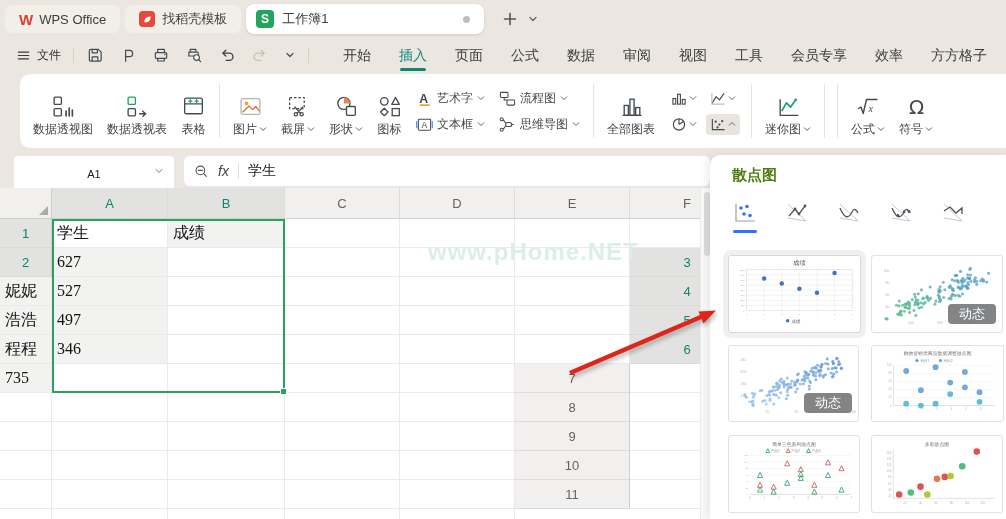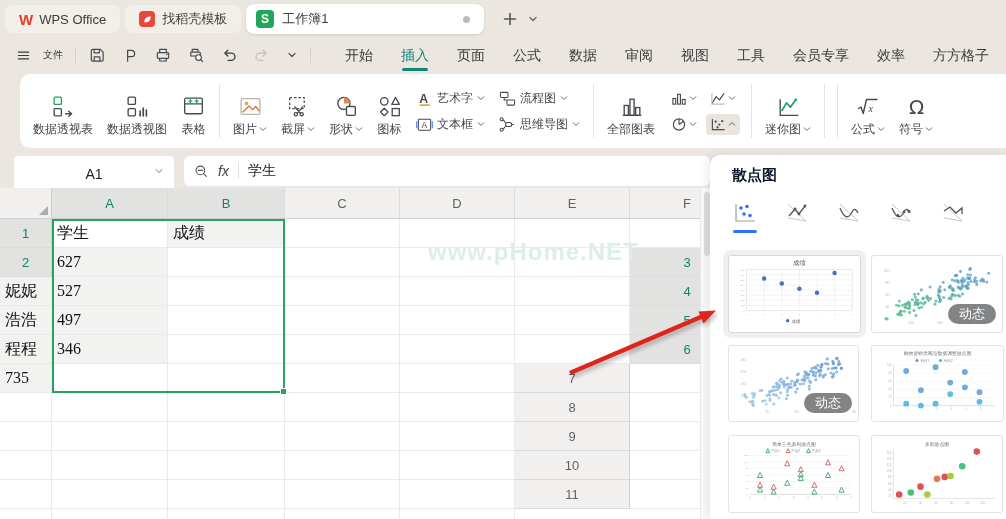"文件" .mfile { align-items: none -> center; font-size: 10px -> 12px; gap: 12px -> 6px }
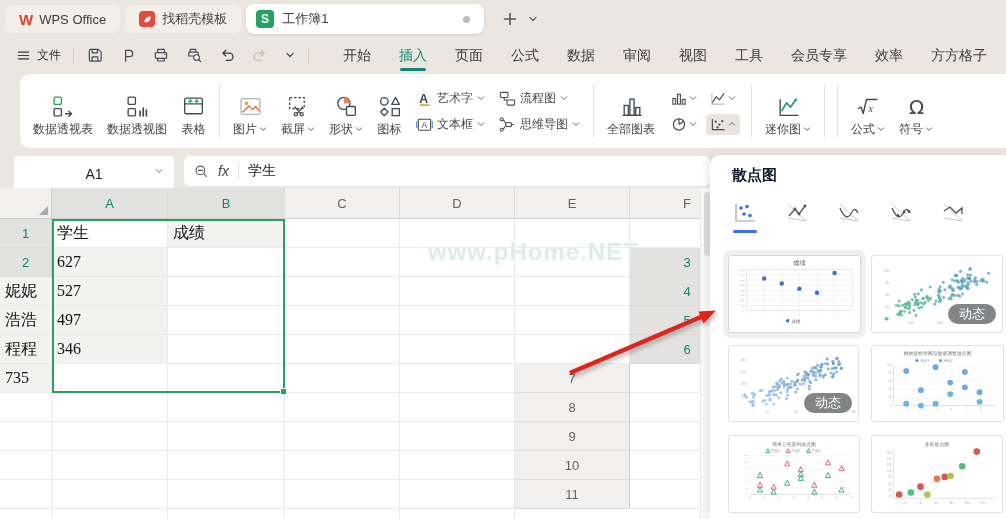"数据透视表" div.tbtn { order: before "数据透视图" -> after "数据透视图" }
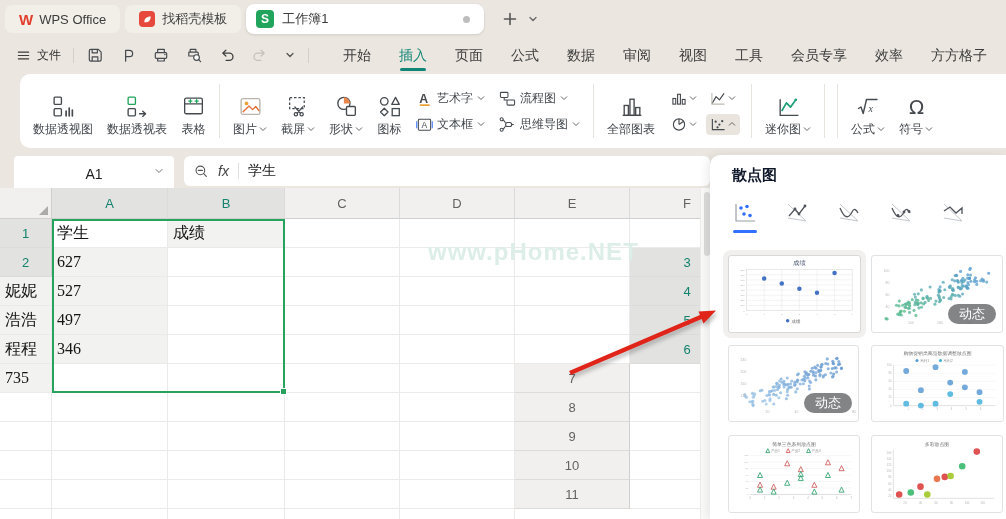"A1" .namebox { font-size: 14px -> 11px }
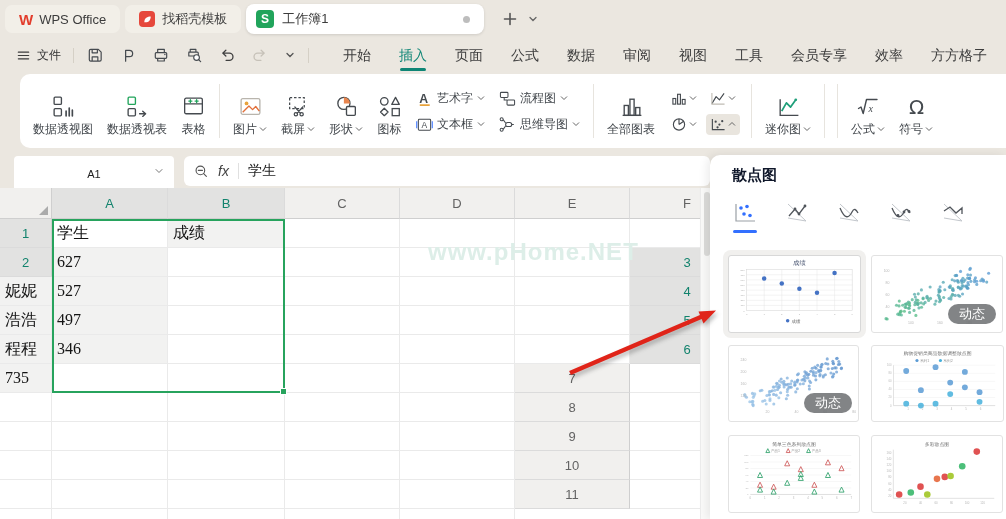"散点图" .ptitle { color: #0f172a -> #4d7c0f }
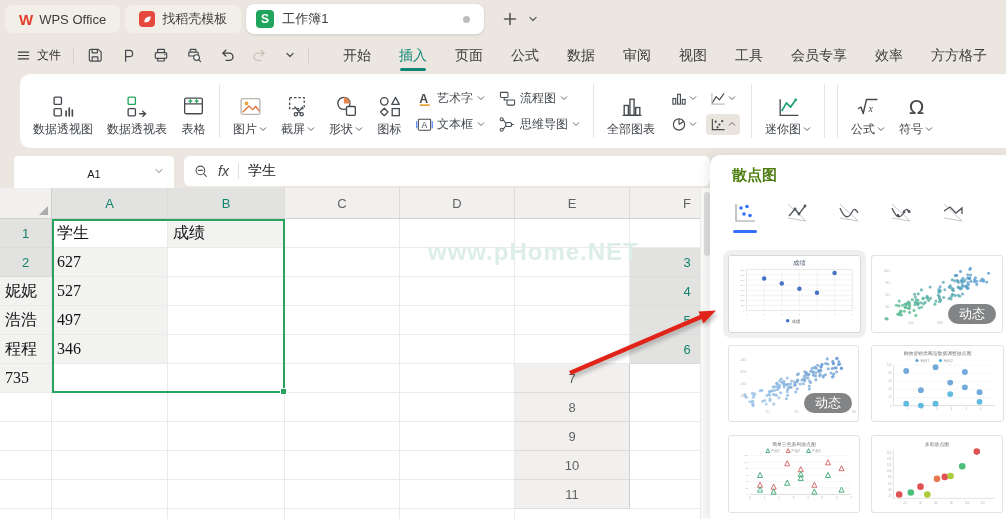"动态" .badge { border-radius: 10px -> 4px }
